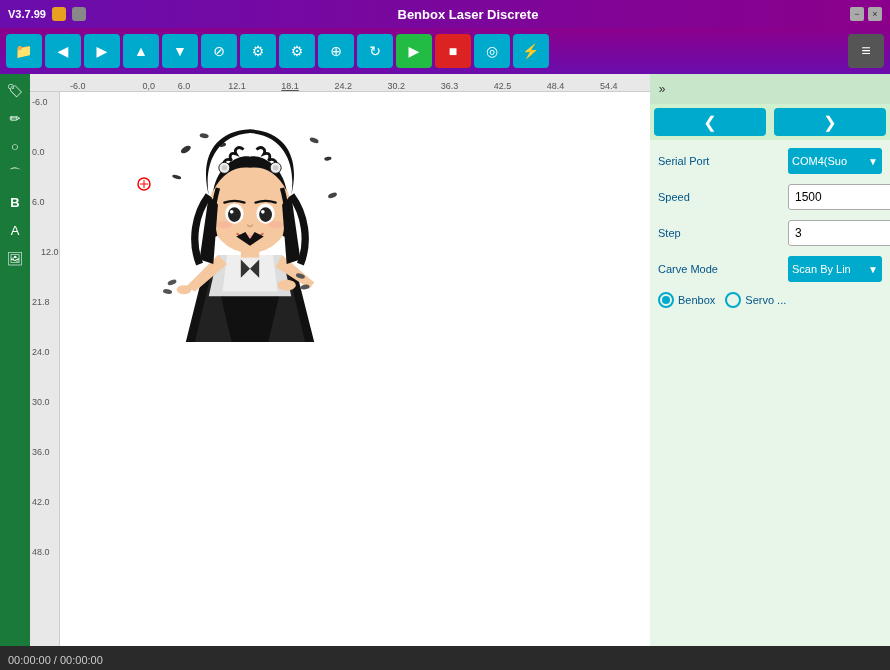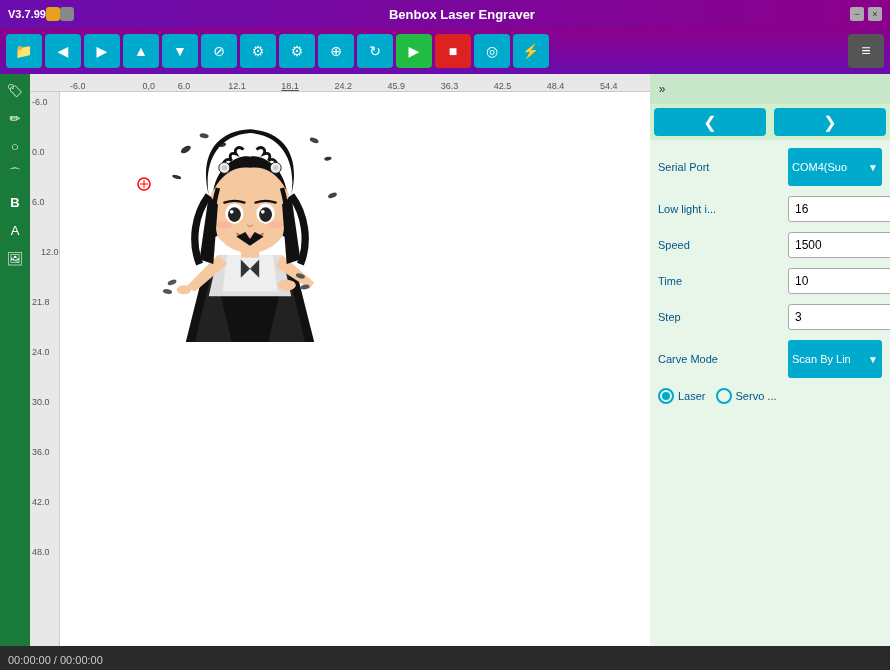"V3.7.99" #title-bar-left { gap: 0 -> 6px }
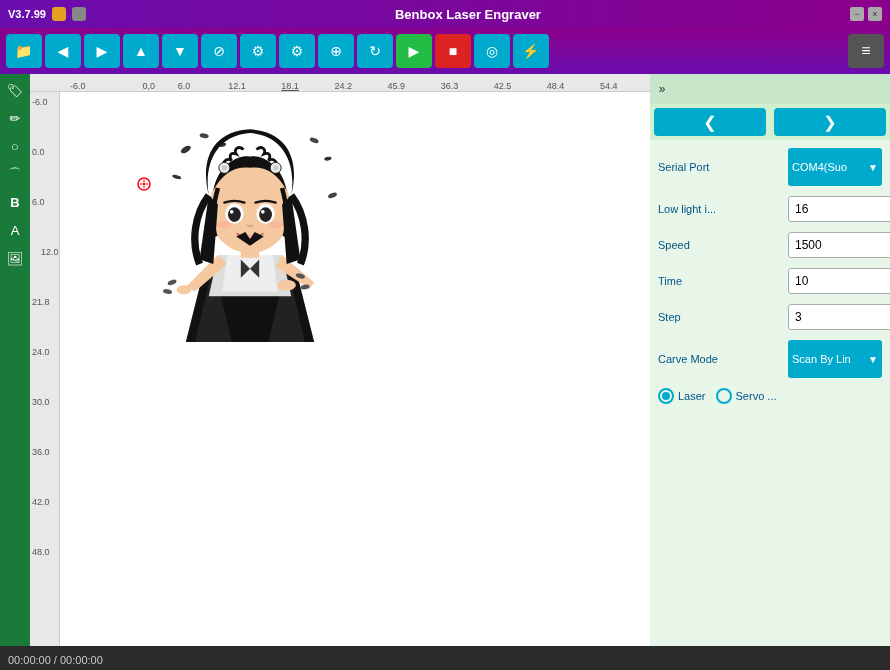"Benbox Laser Engraver" span { text: Engraver -> Discrete }
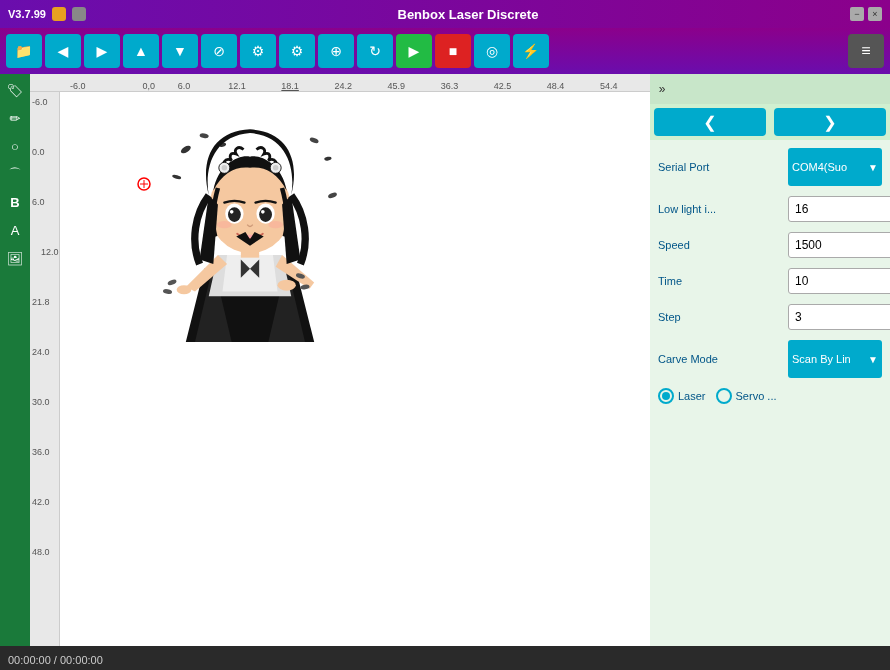"45.9" span.ruler-mark { text: 45.9 -> 30.2 }
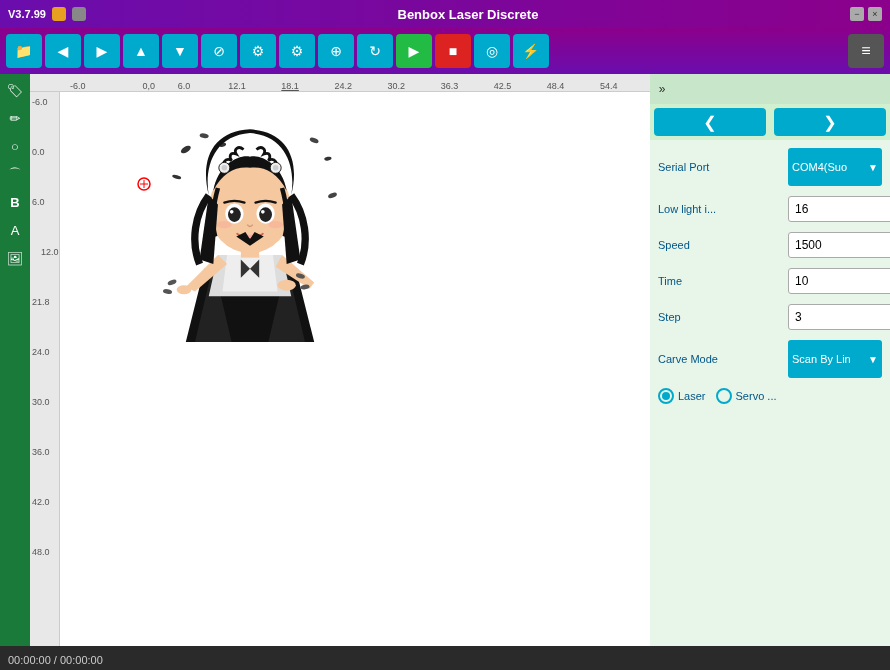"COM4(Suo" .field-dropdown { height: 38px -> 26px }
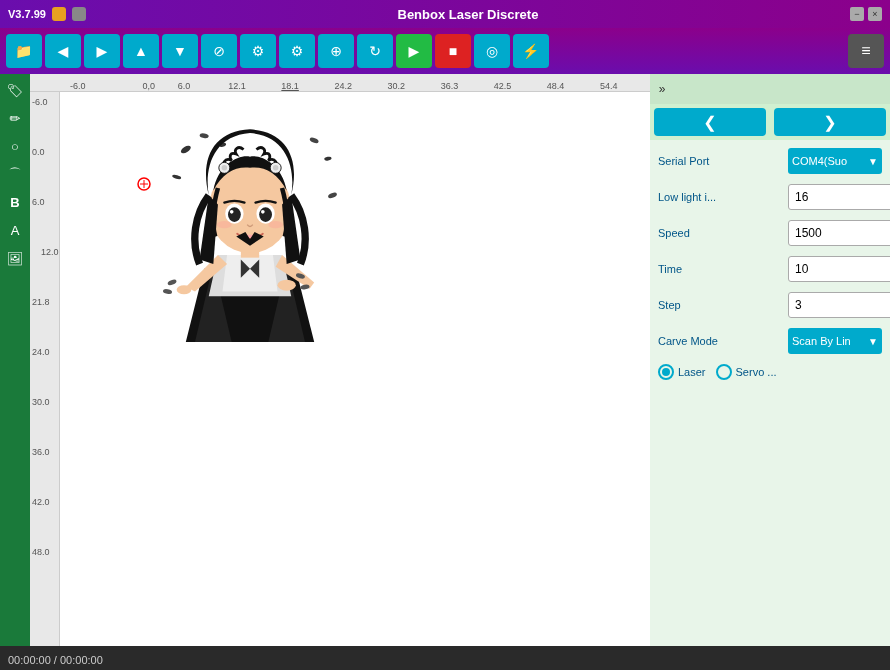"Low light i..." div.field-row { html: <div> <span>Low light i...</span> <input> </div> -> none }
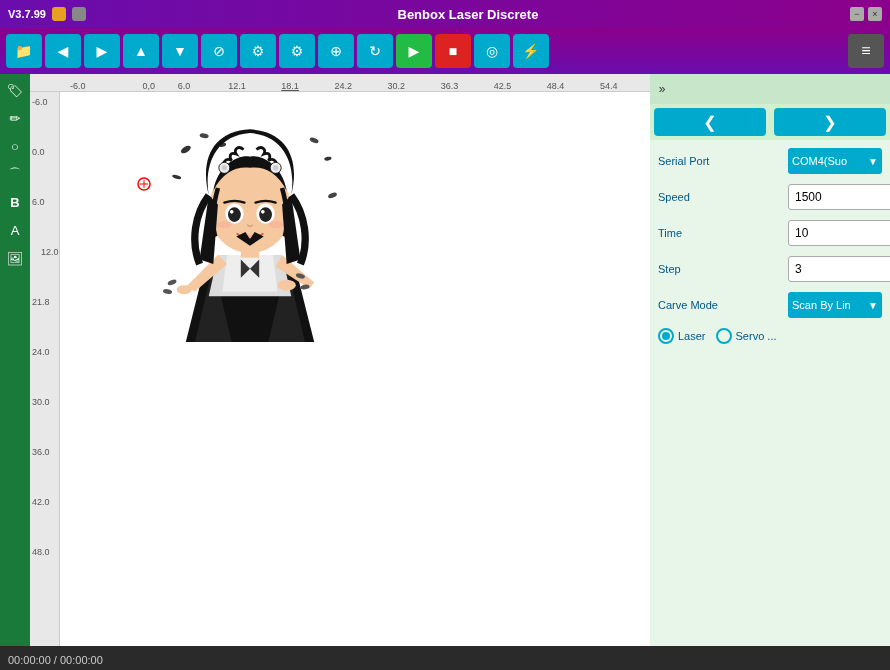"Time" div.field-row { html: <div> <span>Time</span> <input> </div> -> none }
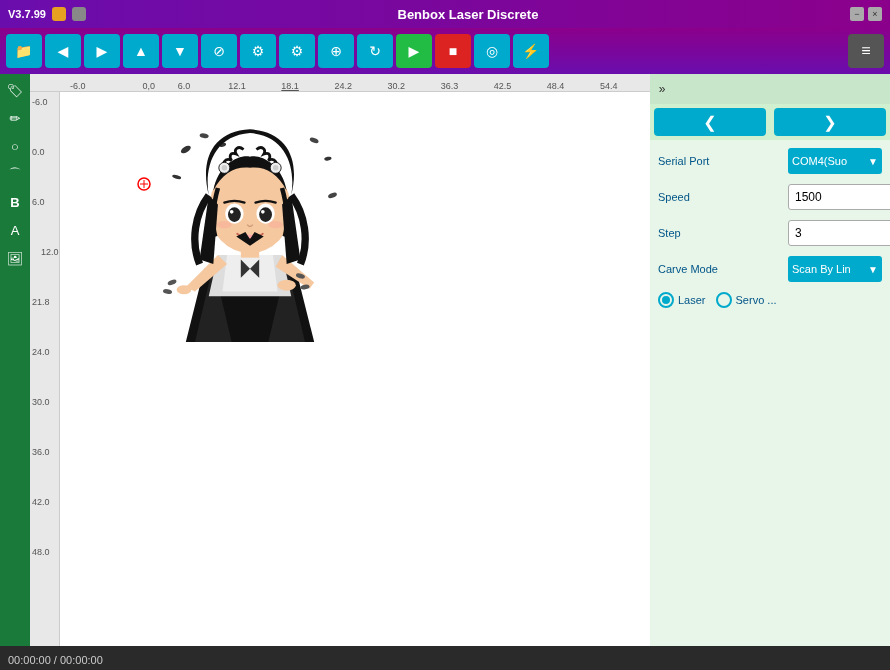"Laser" span { text: Laser -> Benbox }
